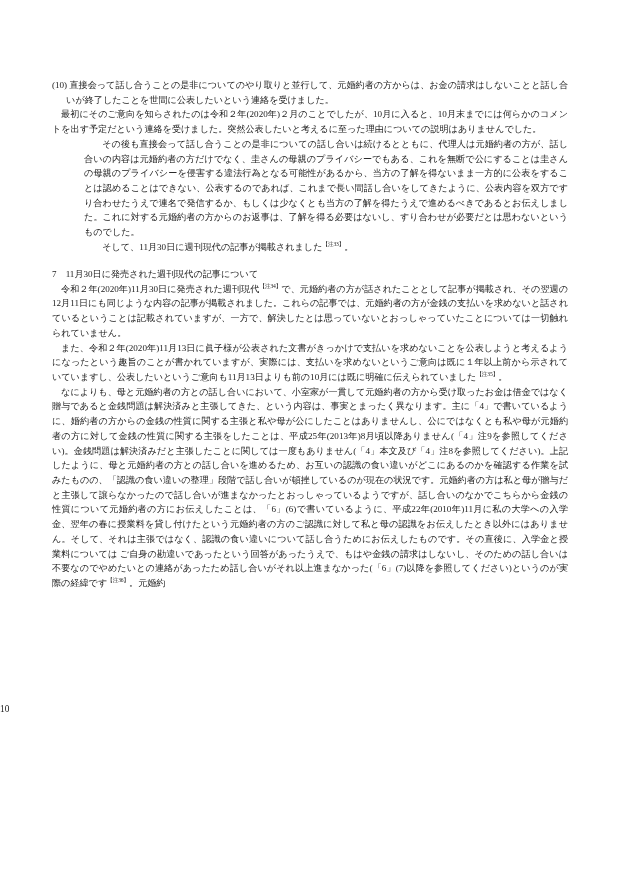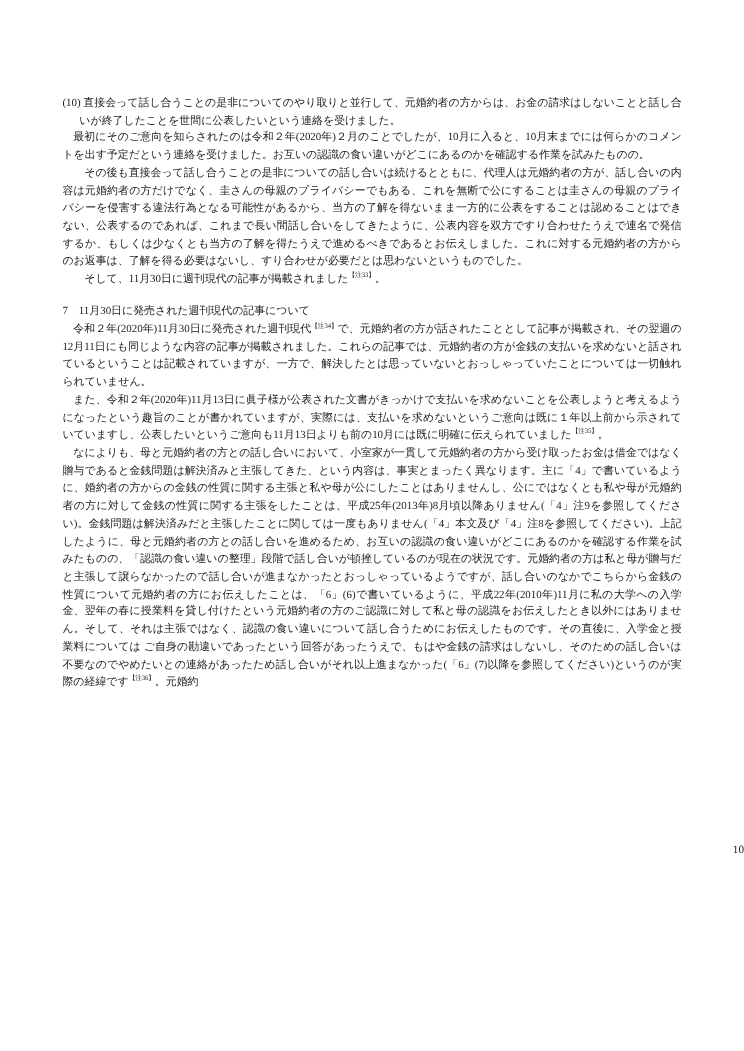"最初にそのご意向を知らされたのは令和２年(2020年)２月のことでしたが、10月" span { text: お互いの認識の食い違いがどこにあるのかを確認する作業を試みたものの -> 突然公表したいと考えるに至った理由についての説明はありませんでした }
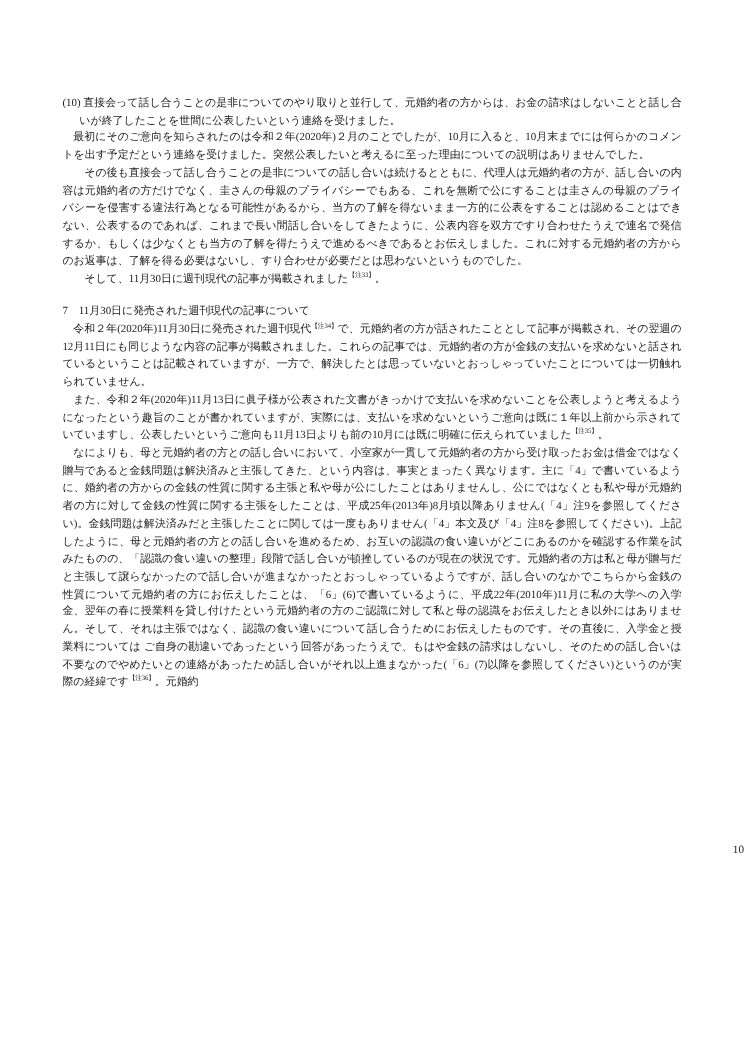"その後も直接会って話し合うことの是非についての話し合いは続けるとともに、代理人は" .p-indent2 { margin-left: none -> 32px }
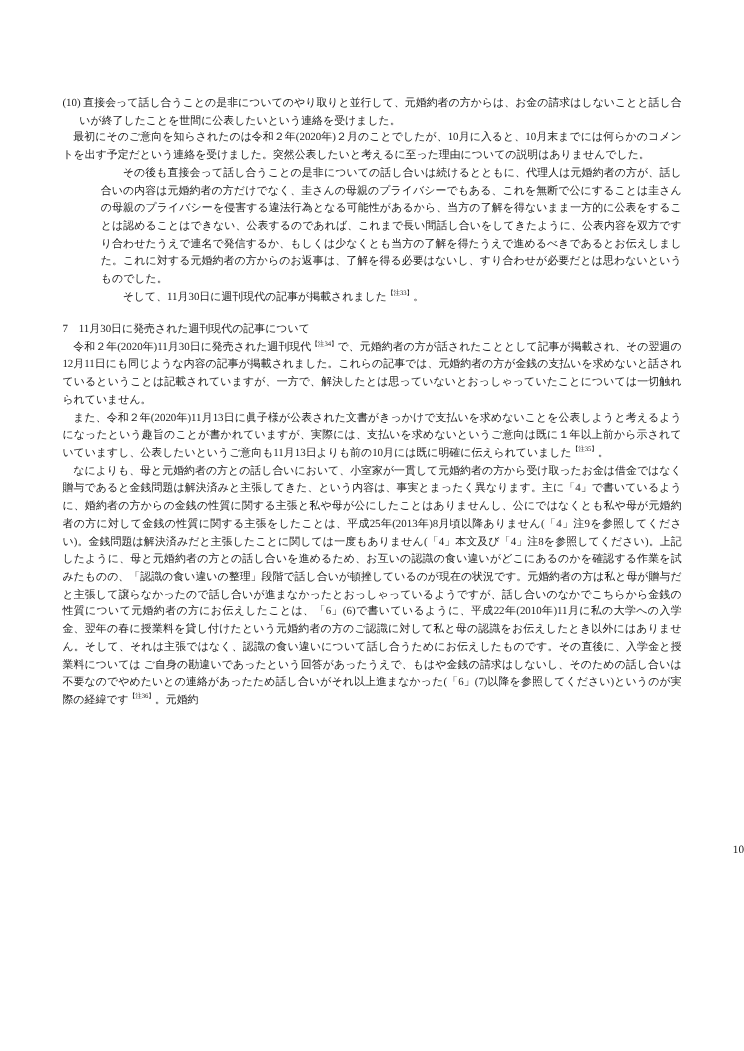"10" .pagenum { text-align: right -> left }
